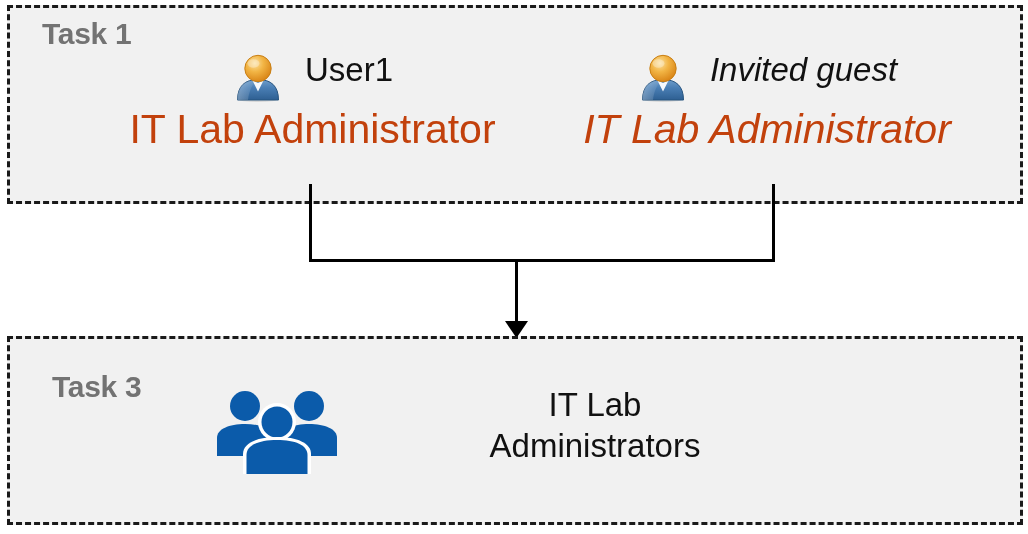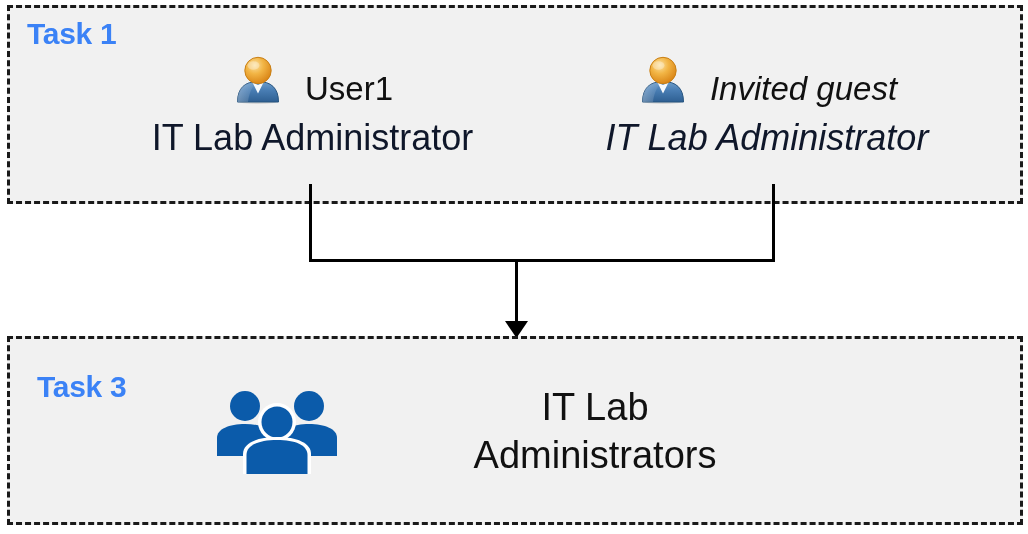"Task 1" .task-label { color: #3b82f6 -> #737373; margin-left: none -> 15px }
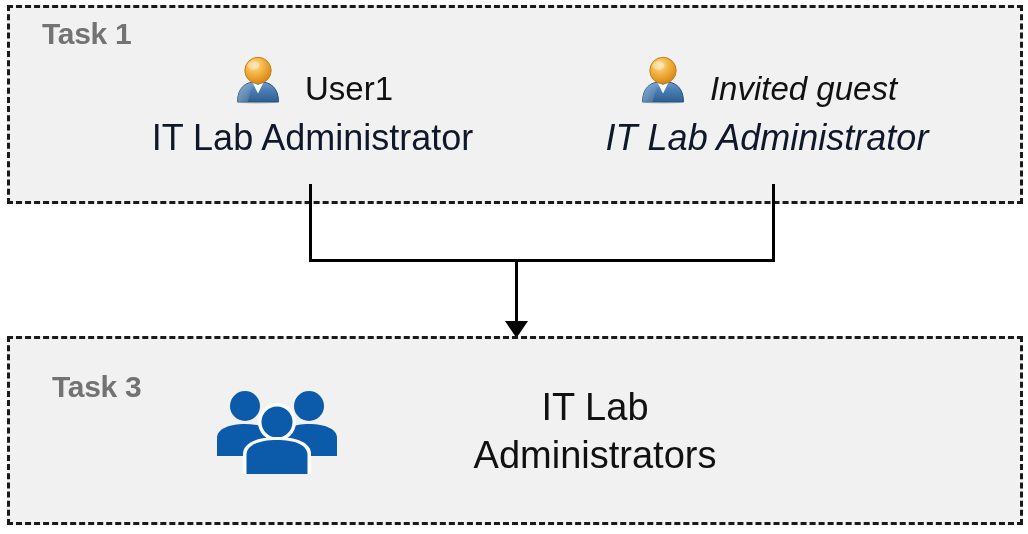"User1" .person-row1 { align-items: flex-end -> flex-start }
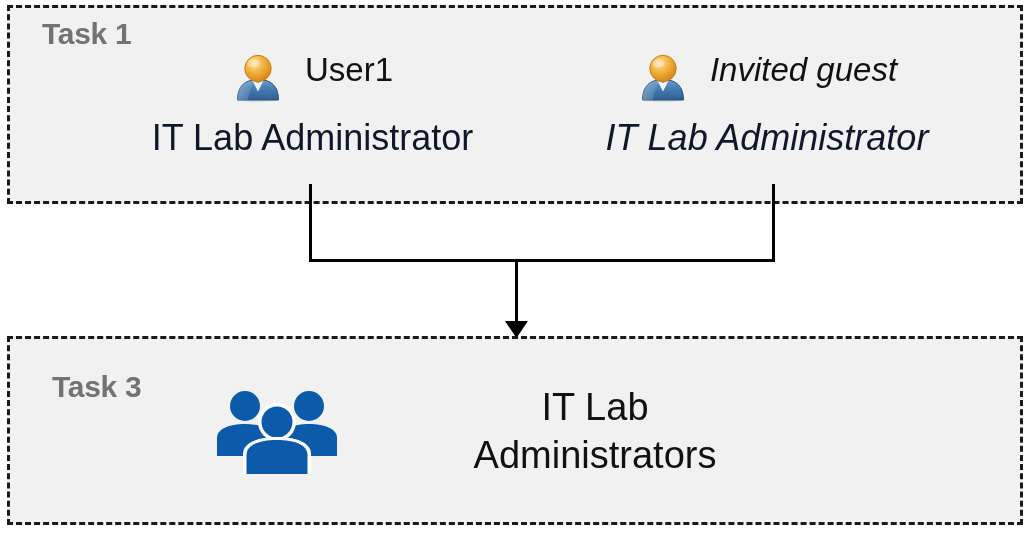"IT Lab Administrator" .person-role { color: #0f172a -> #c2410c; font-size: 36px -> 41px; margin-top: 14px -> 2px }
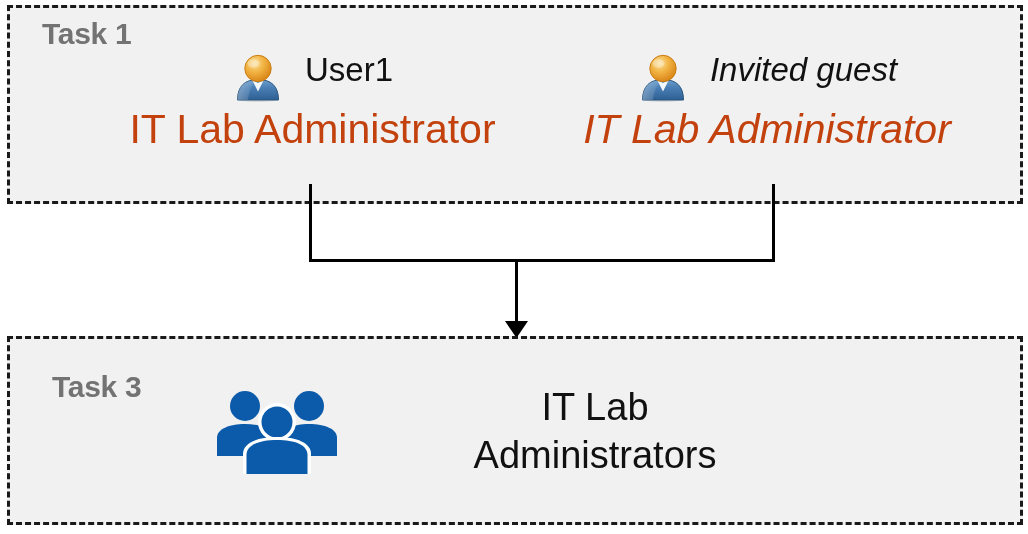"IT Lab" #group-label { font-size: 38px -> 33px }
